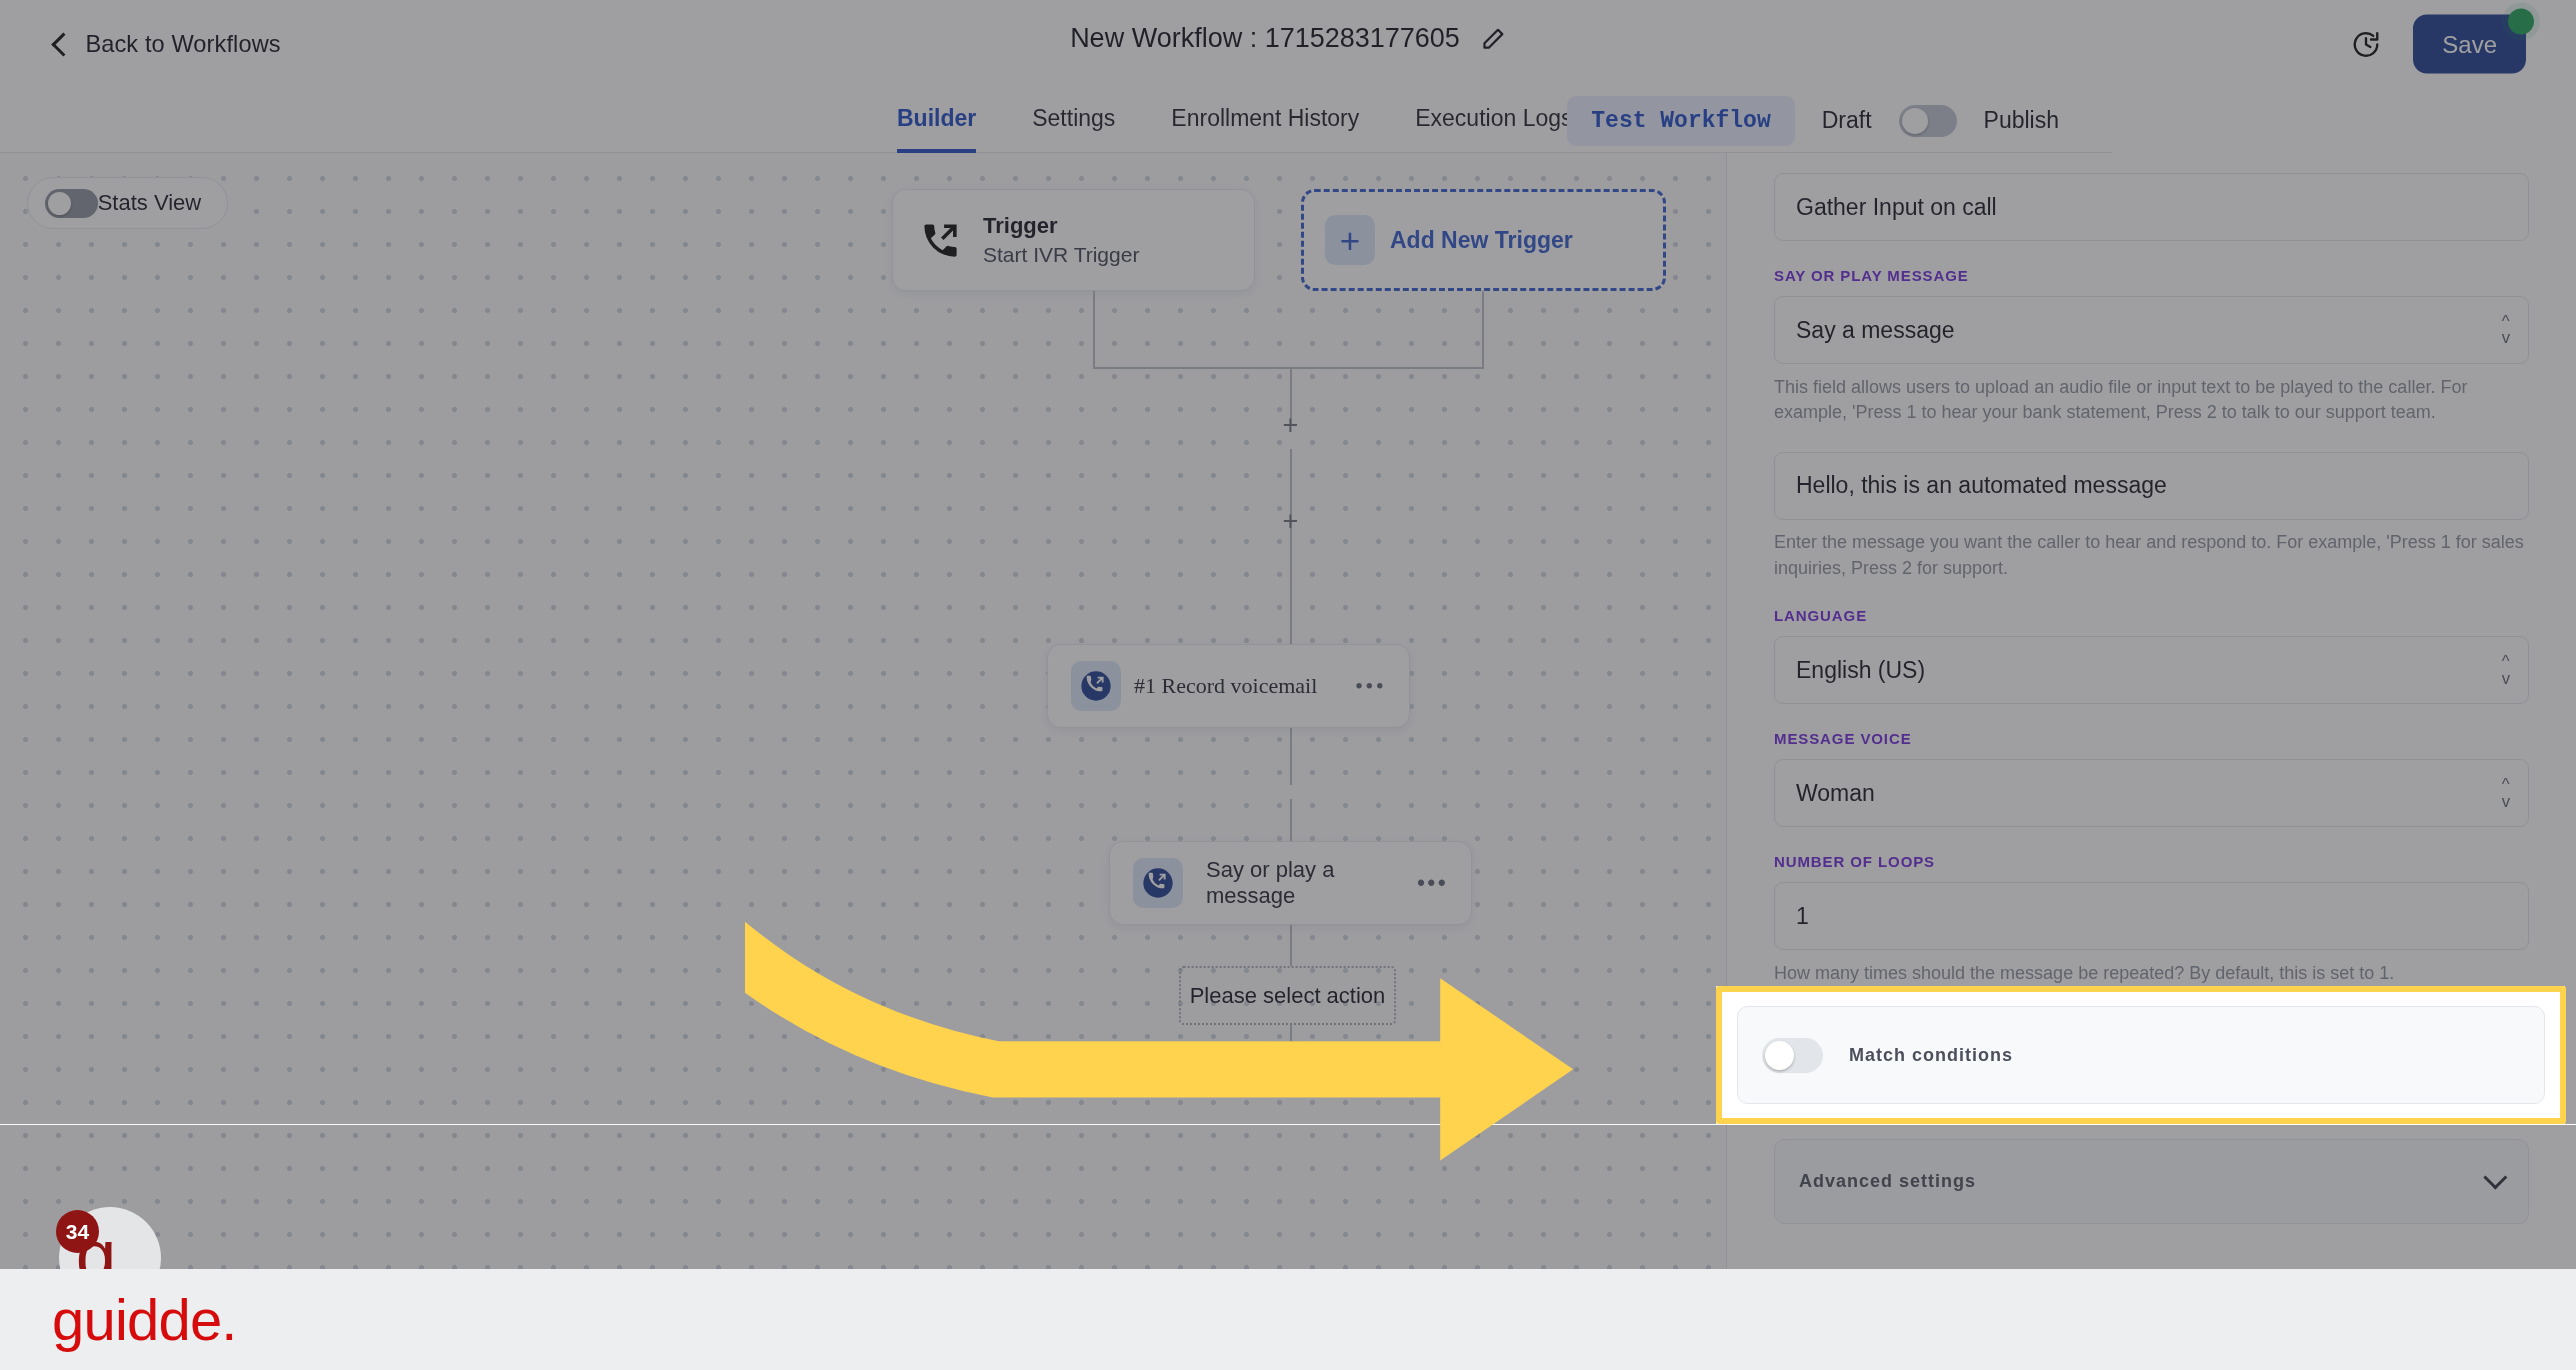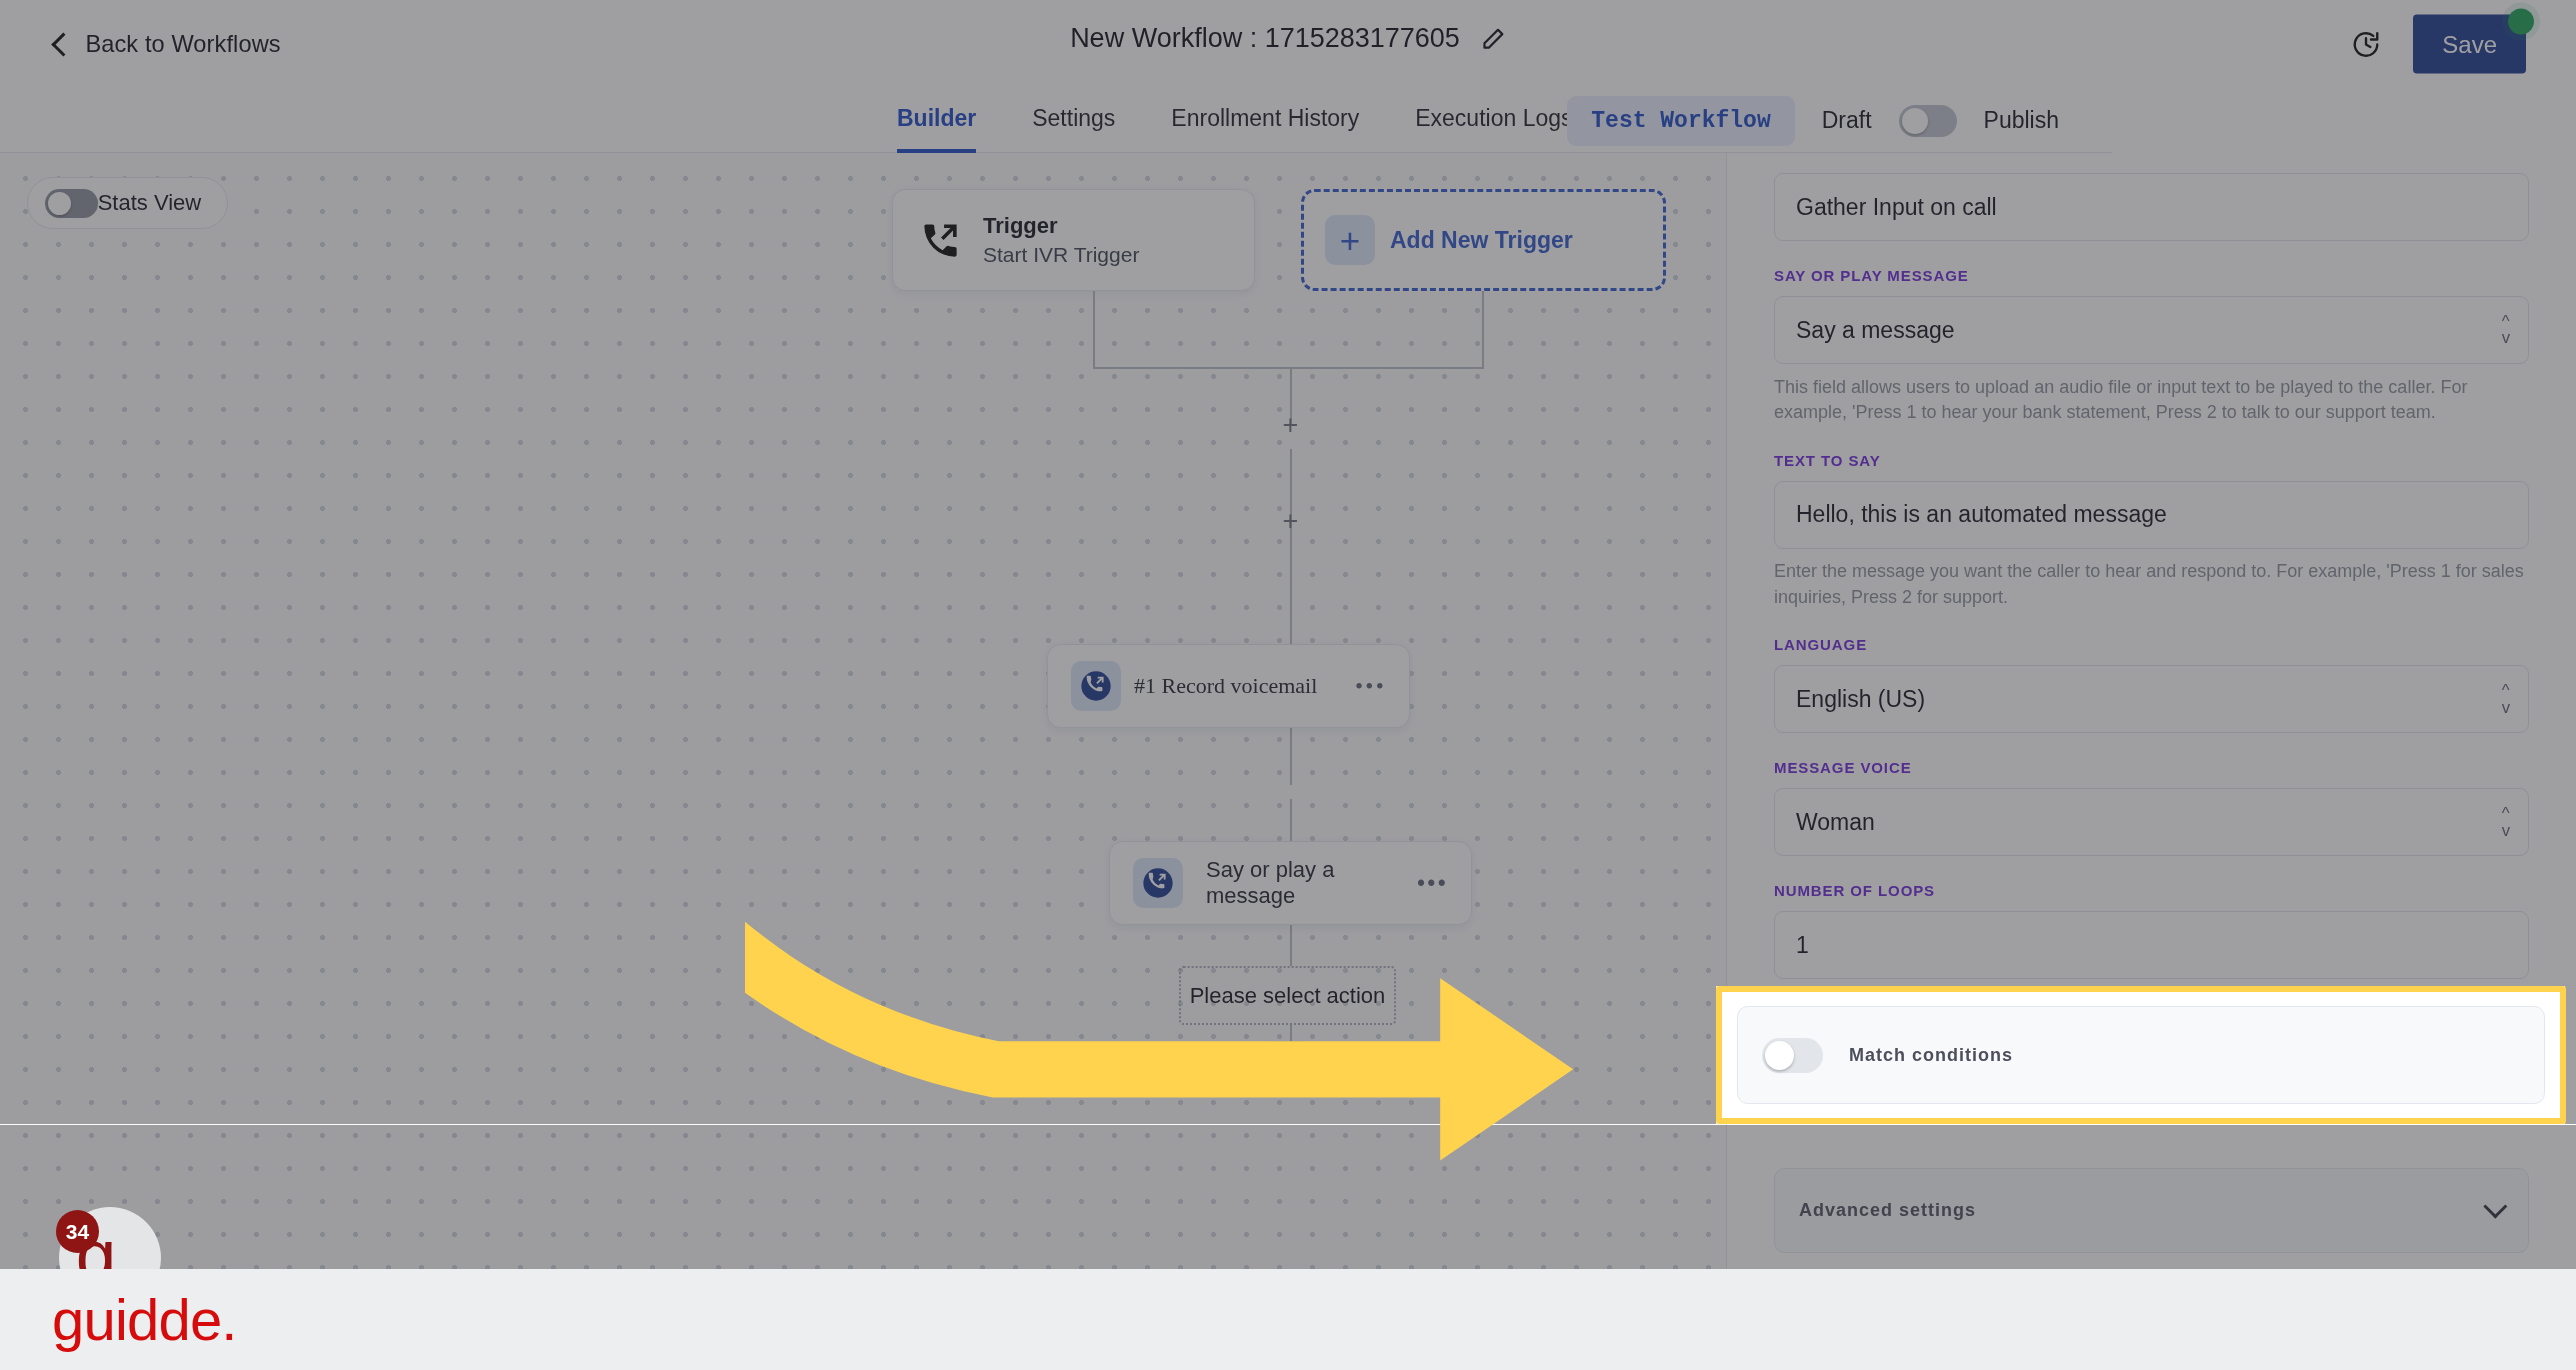"Save" .save-btn { border-radius: 4px -> 14px }
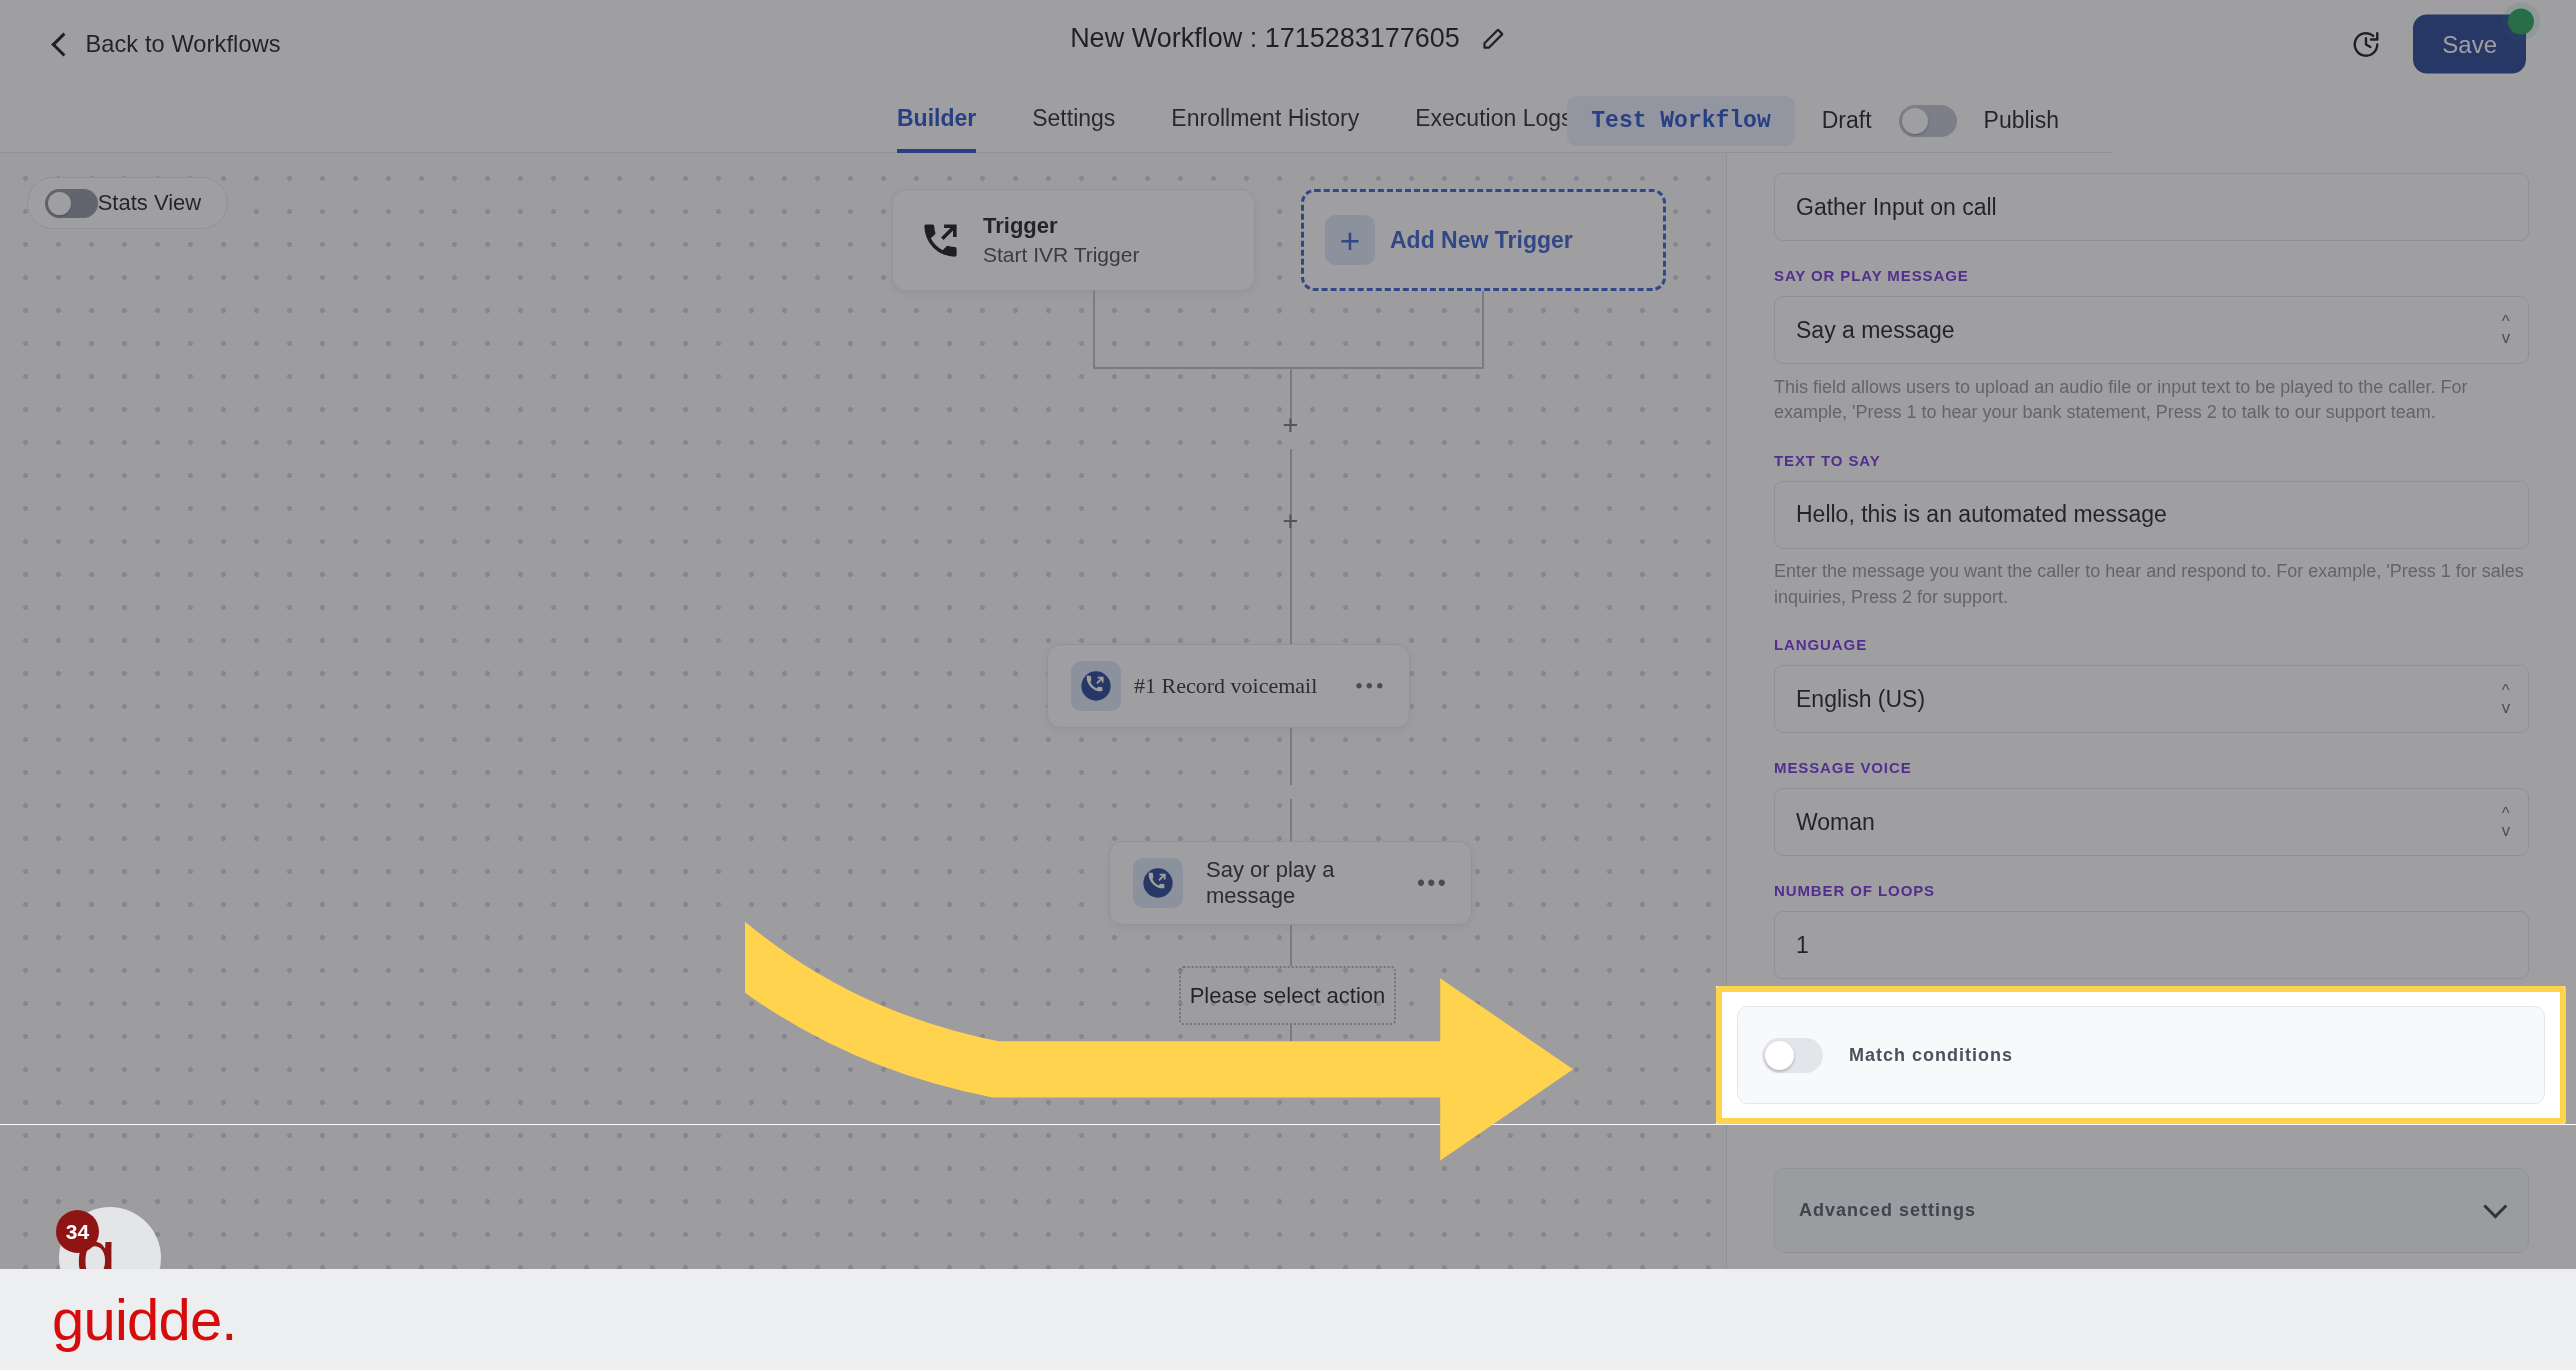"TEXT TO SAY" div.field-label { html: <div>Text to say</div> -> none }
